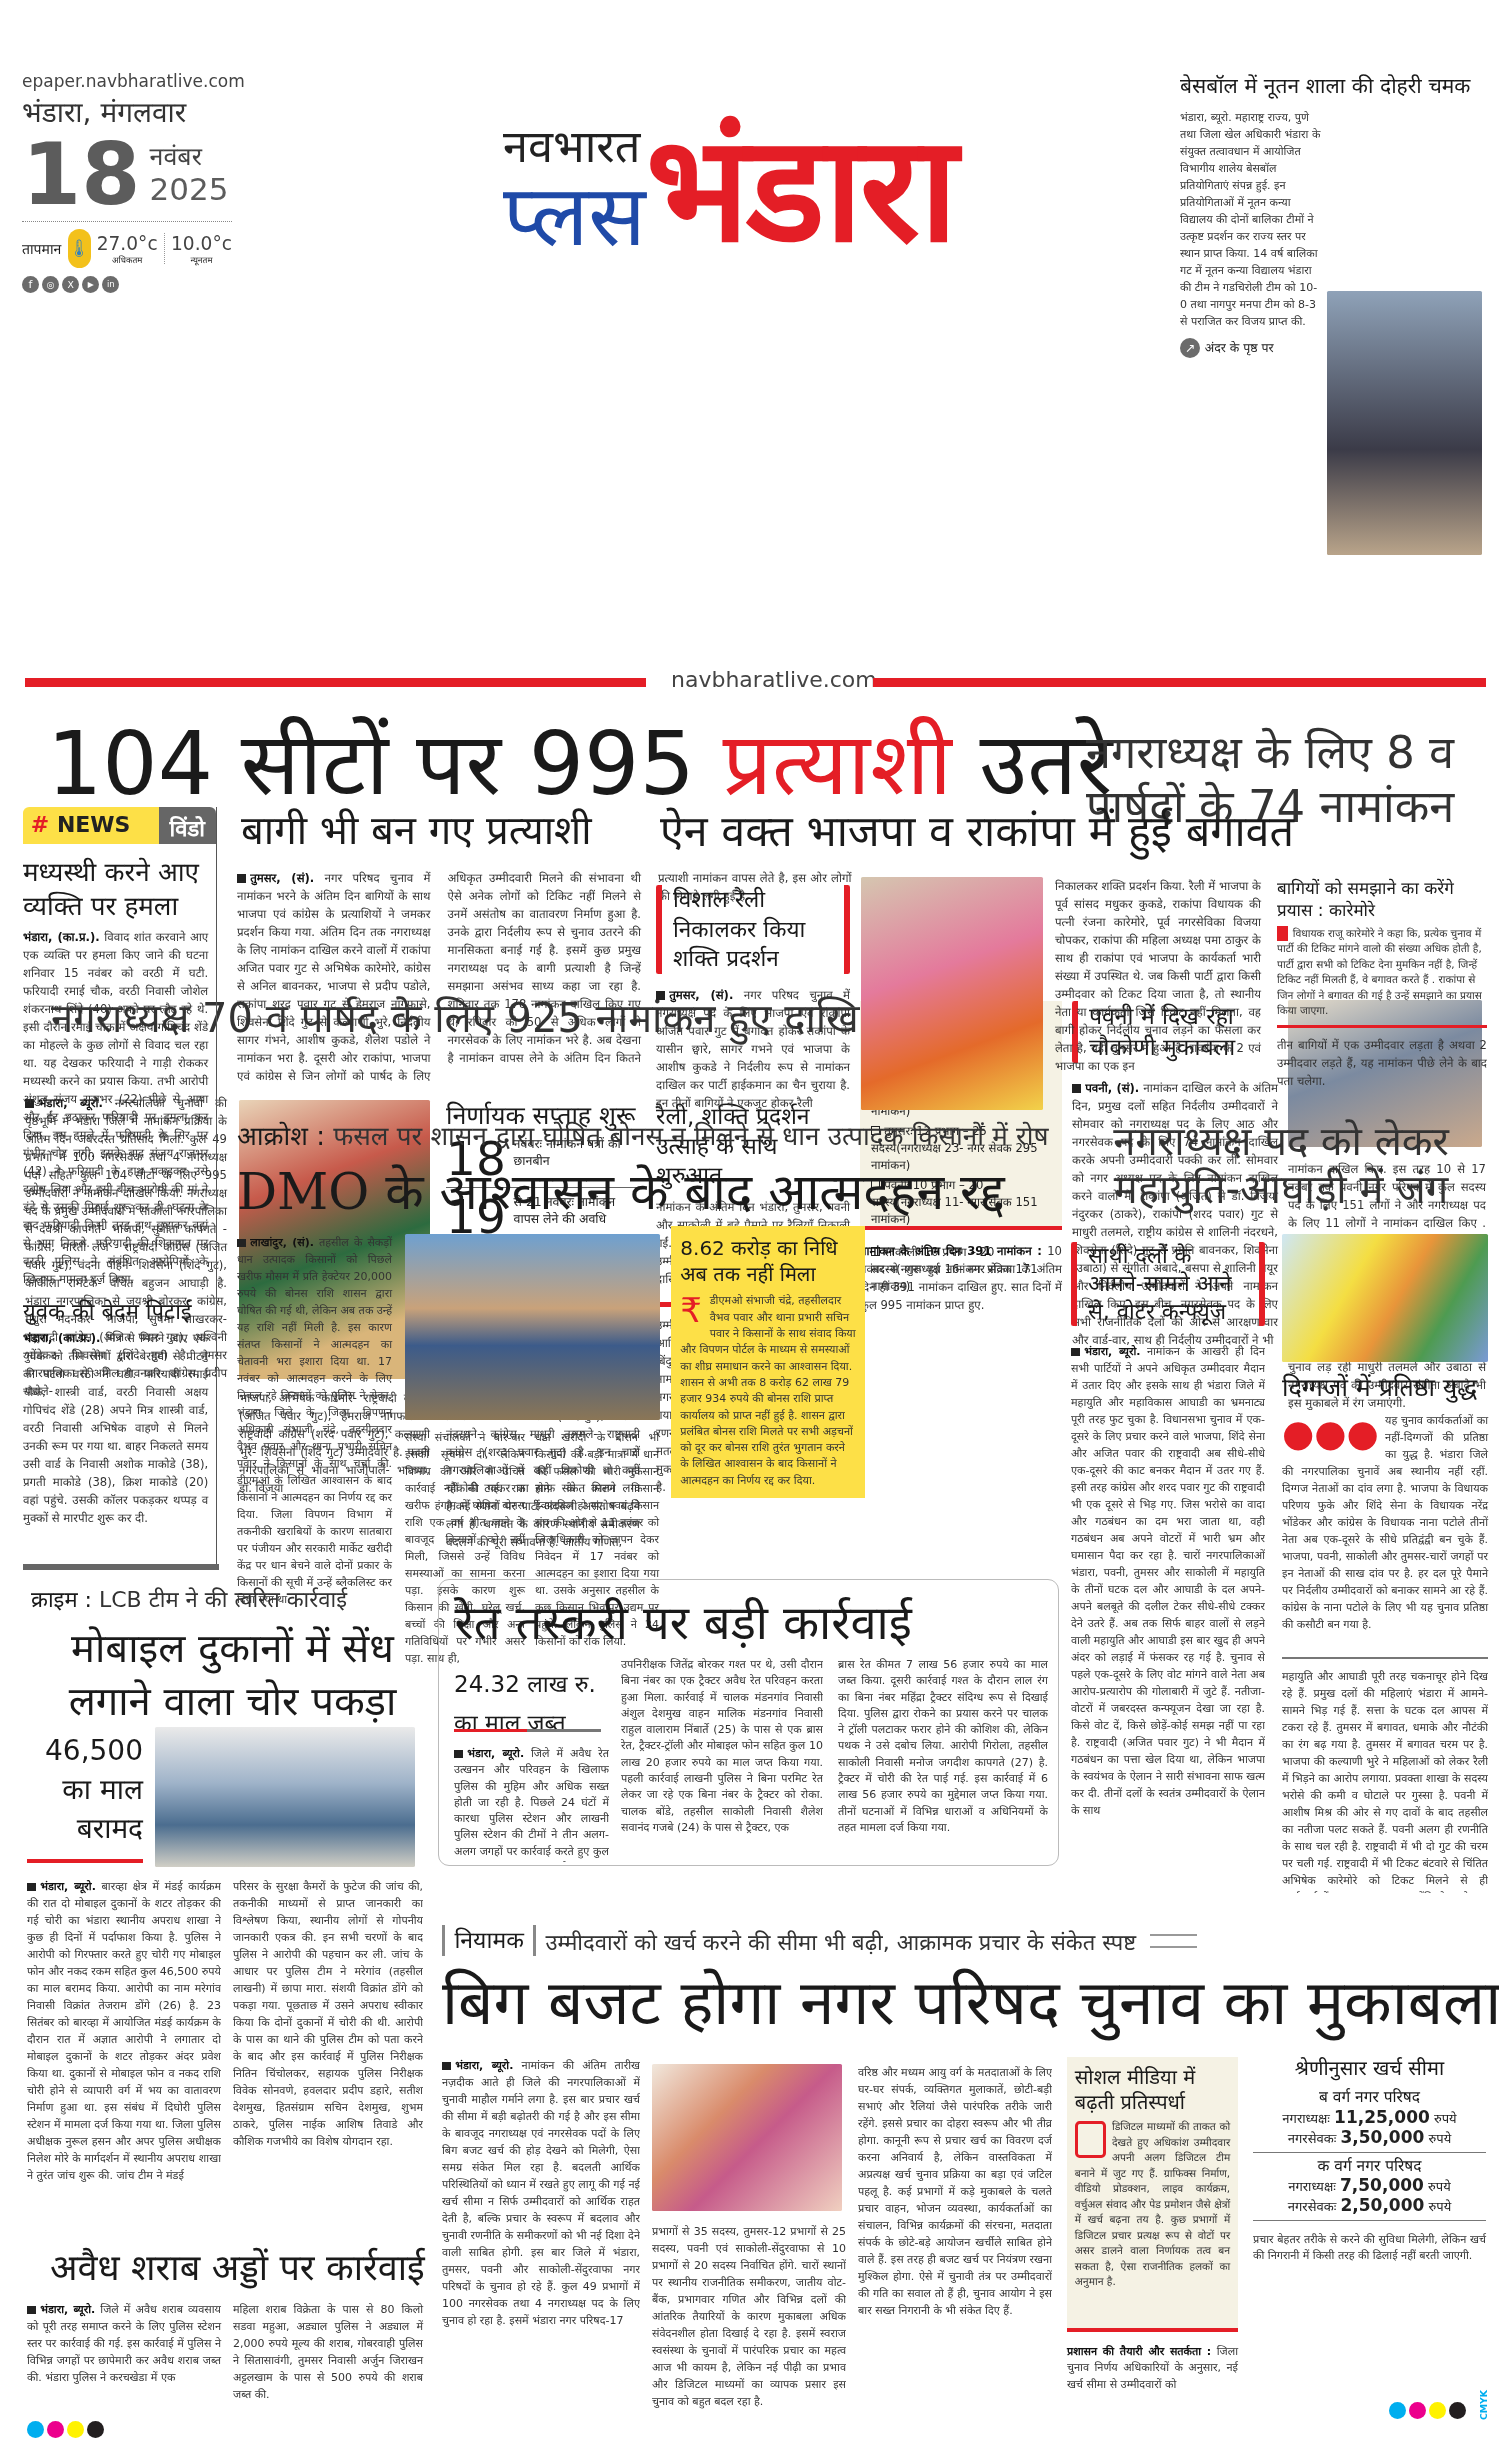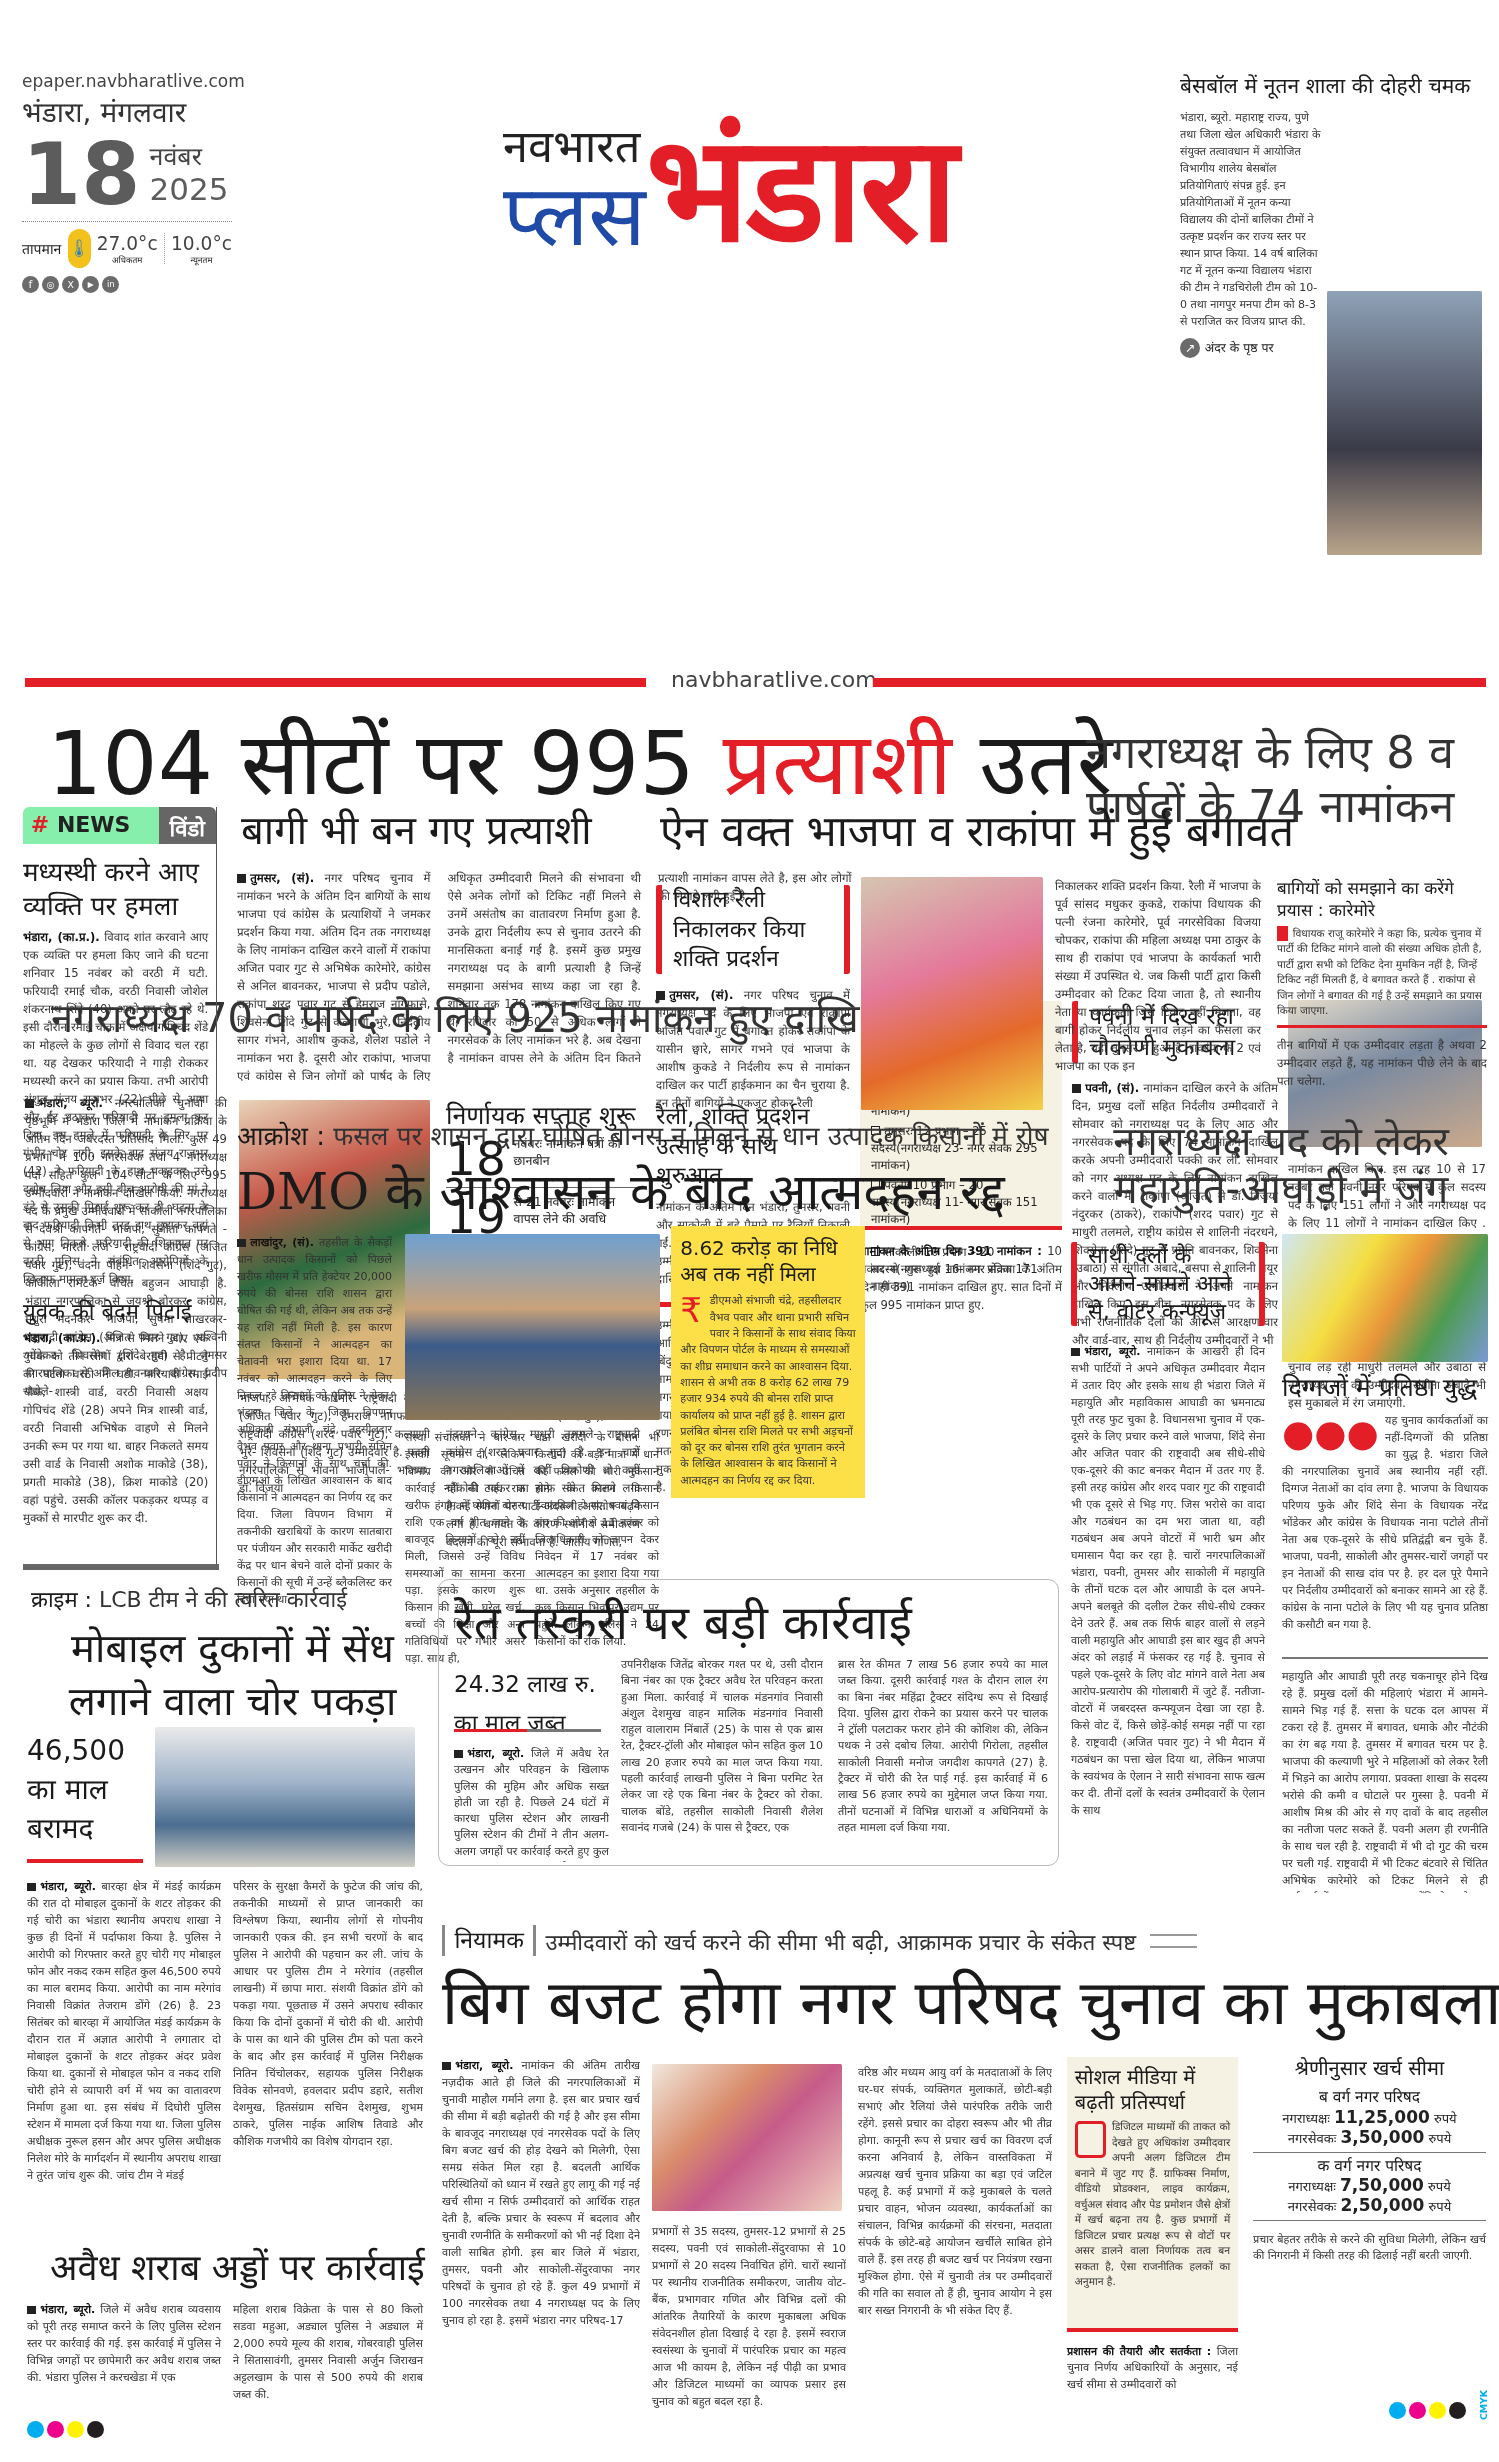"# NEWS" div { background: #86efac -> #fde047 }
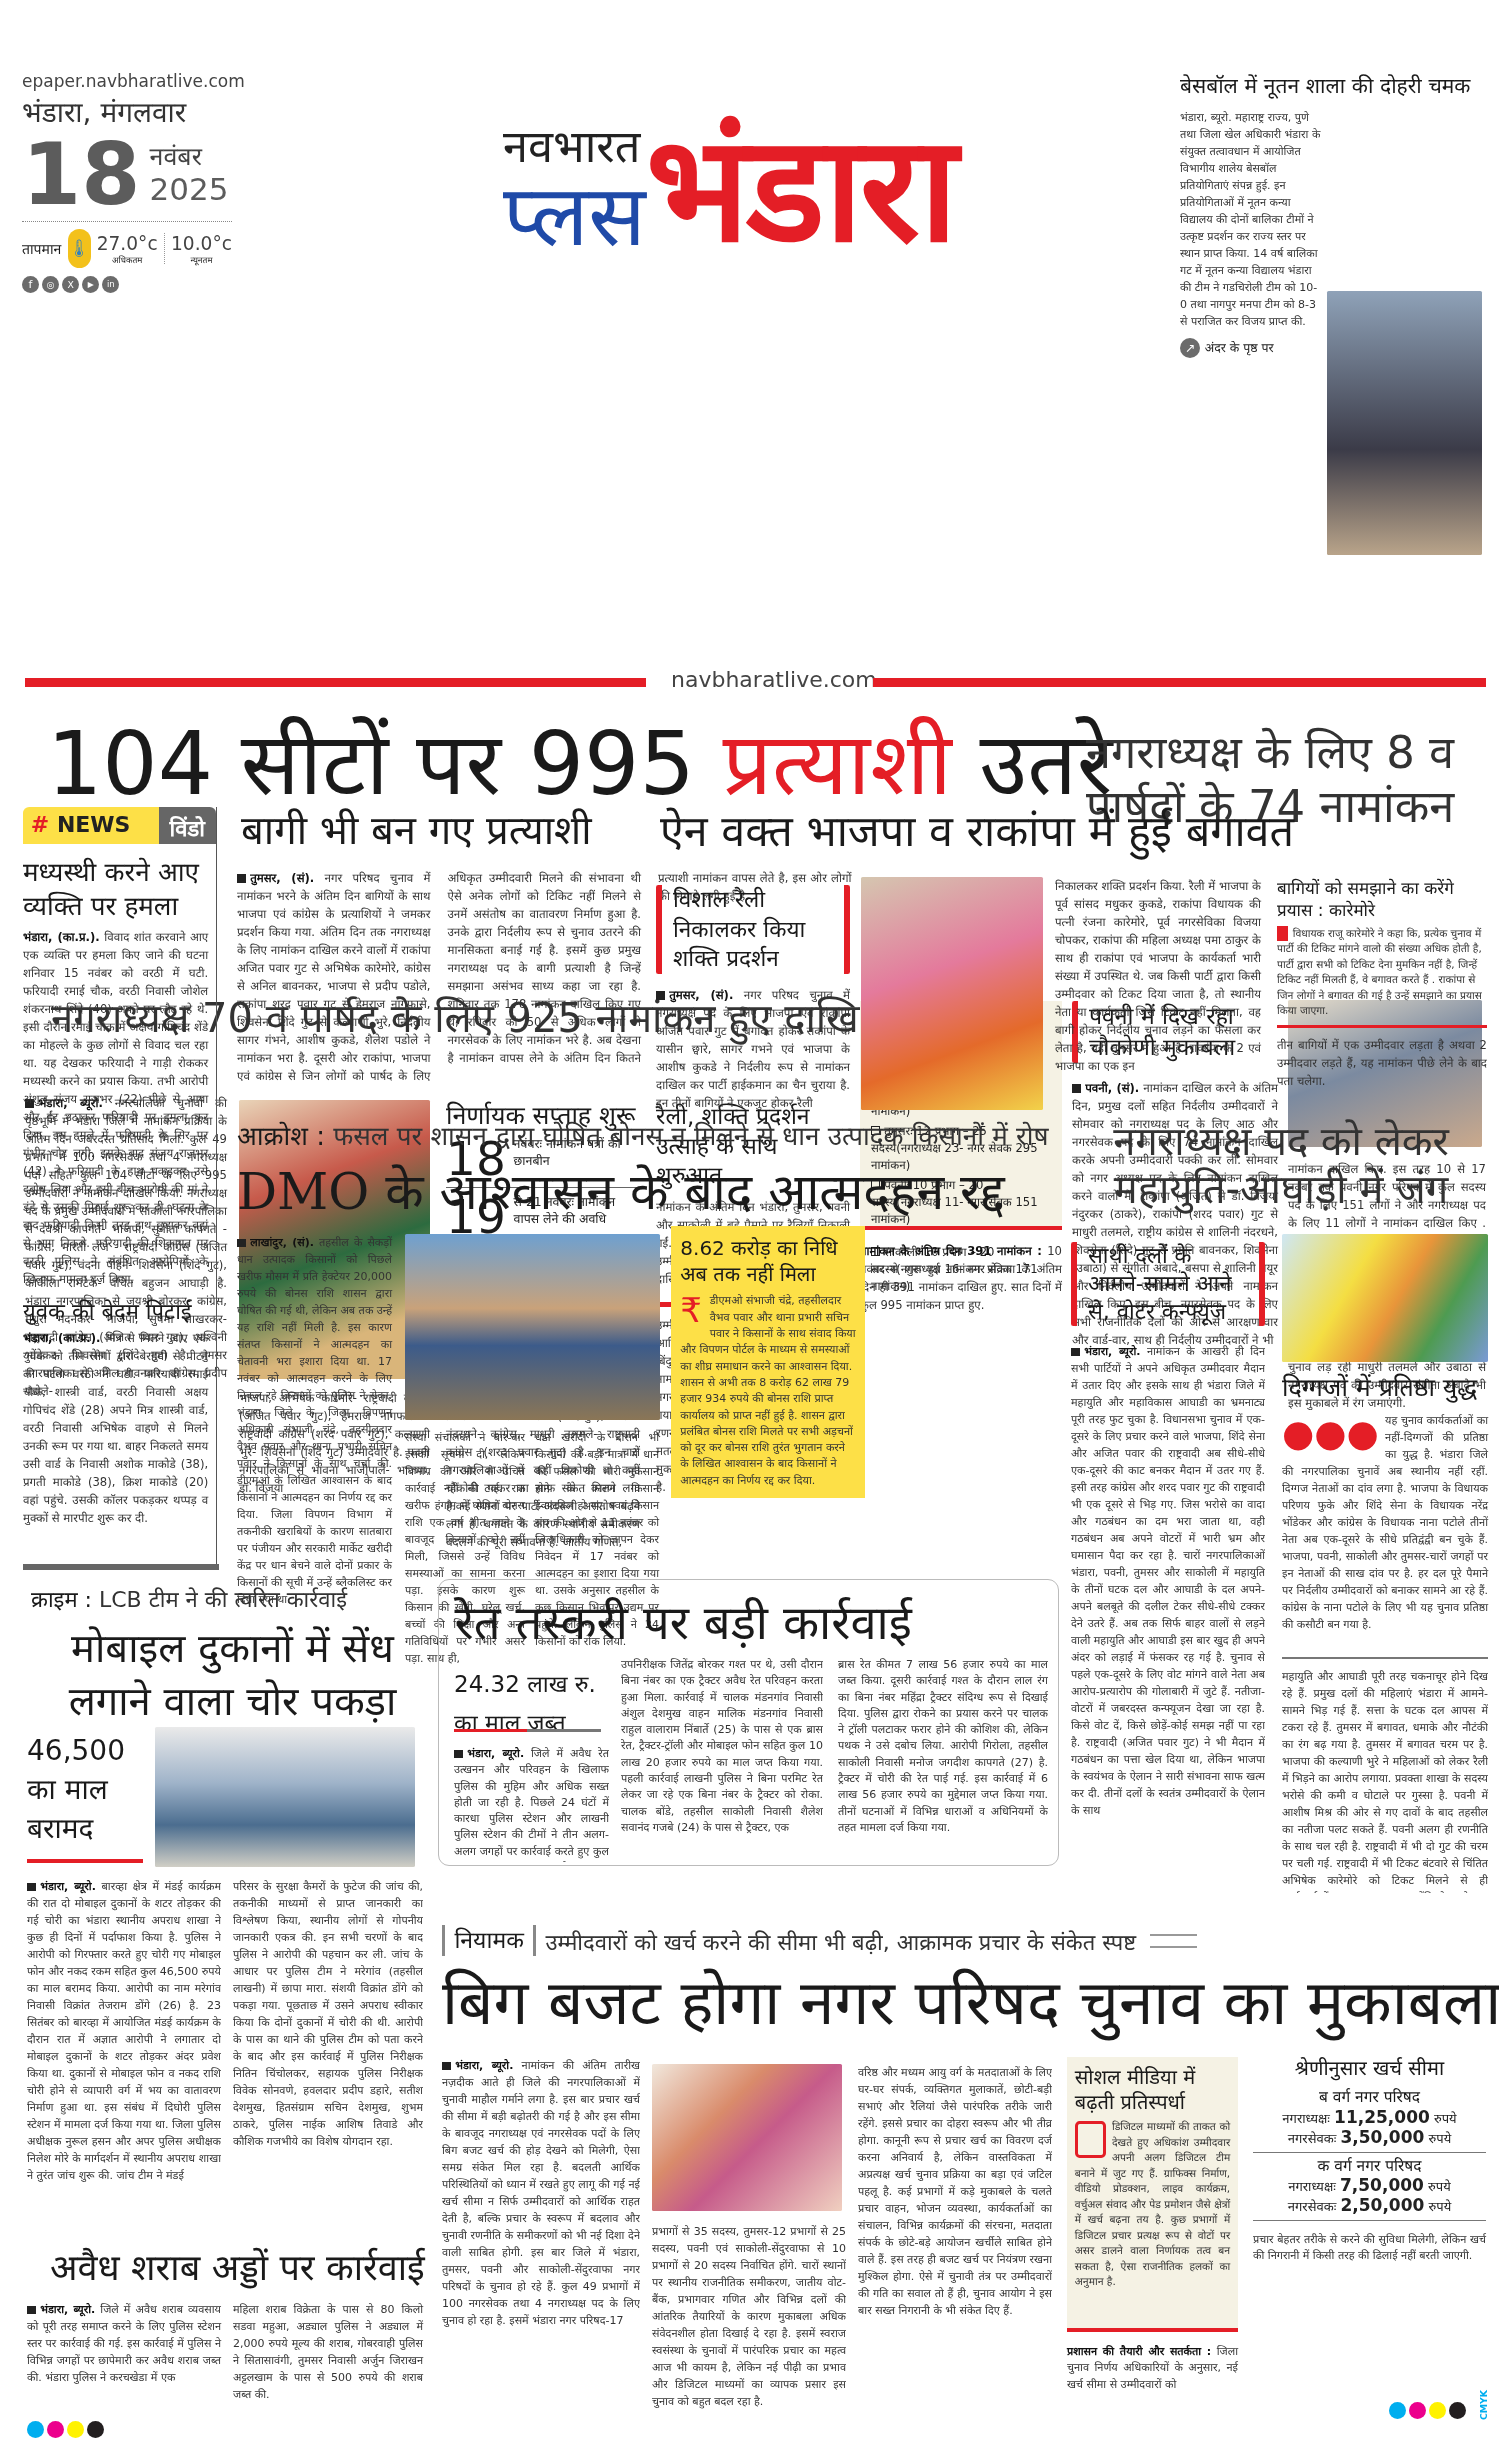"46,500 का माल बरामद" div.abs { text-align: left -> right }
